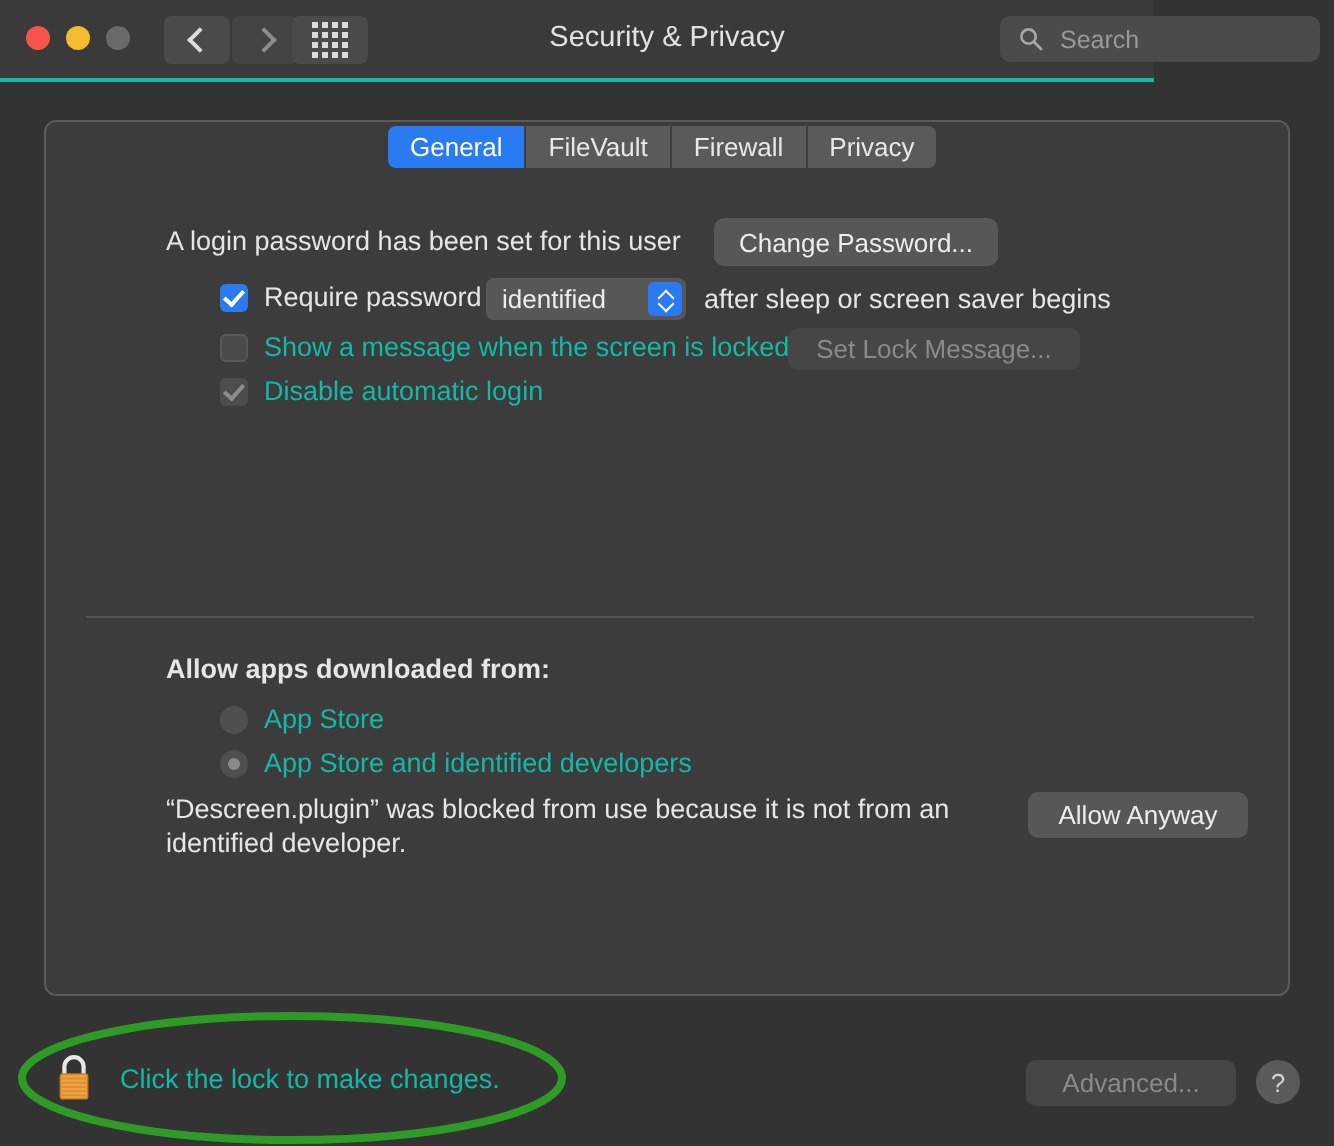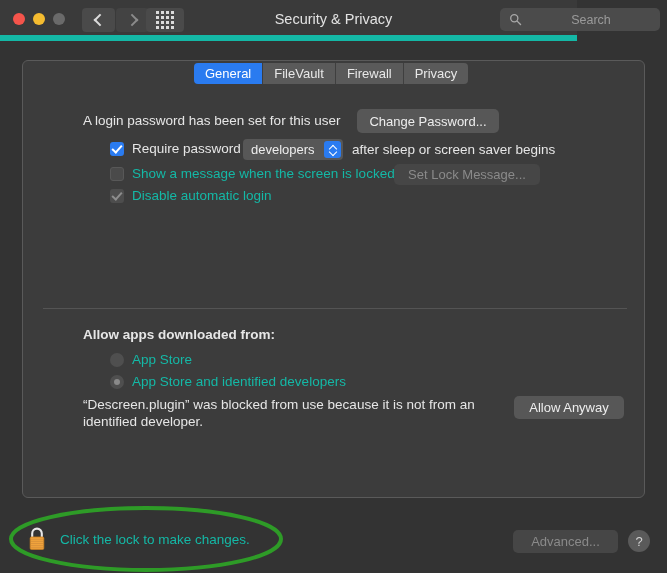"Security & Privacy" #titlebar { border-bottom: 6px solid #14b8a6 -> 2px solid #14b8a6 }
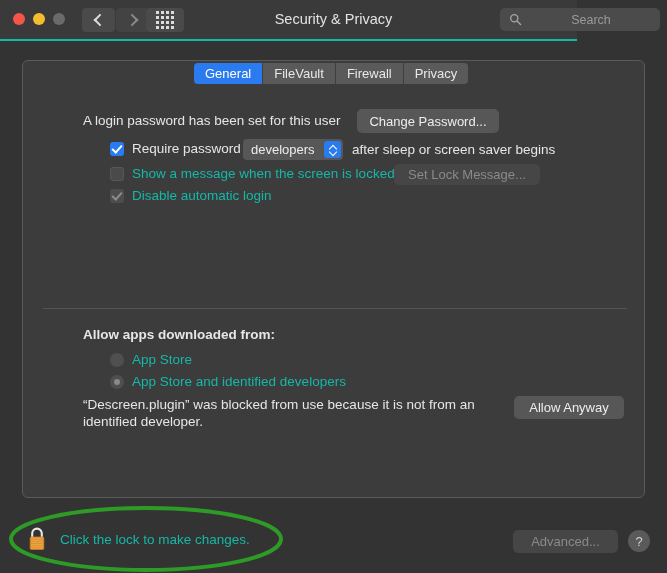"Search" #search-input { text-align: center -> none }
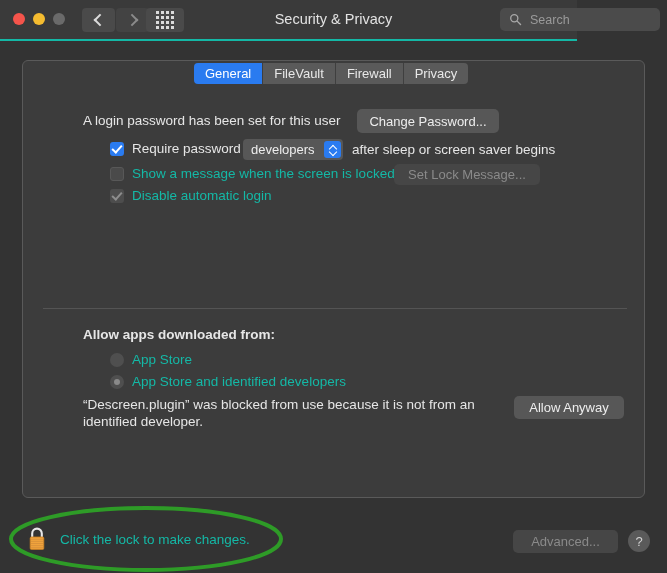"developers" span { text: developers -> identified }
